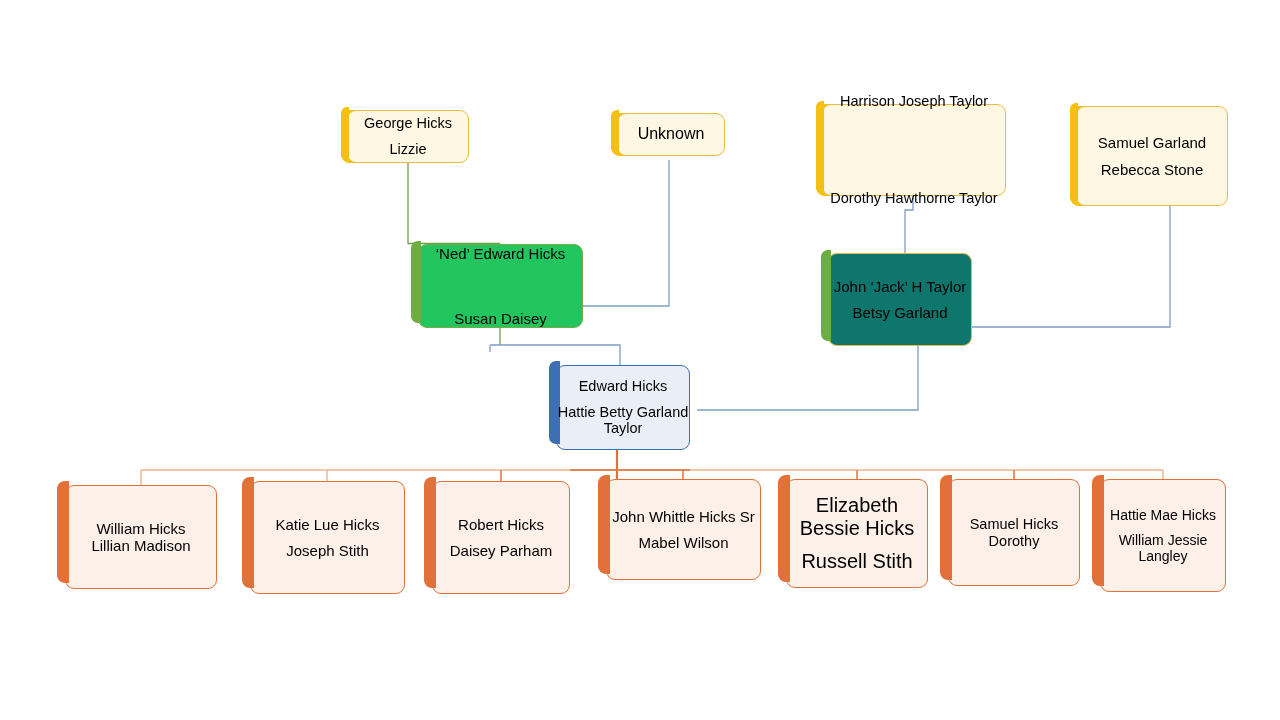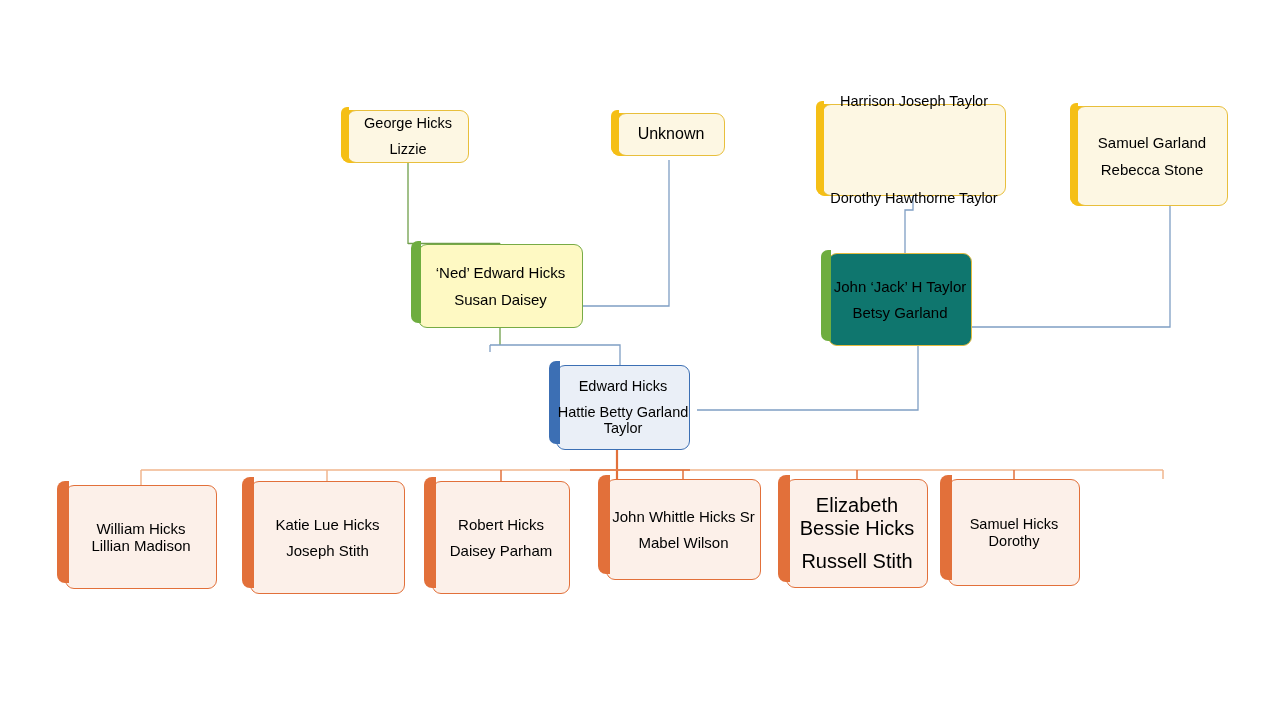"‘Ned’ Edward Hicks" .style-green { background: #fef9c3 -> #22c55e; justify-content: none -> space-between }
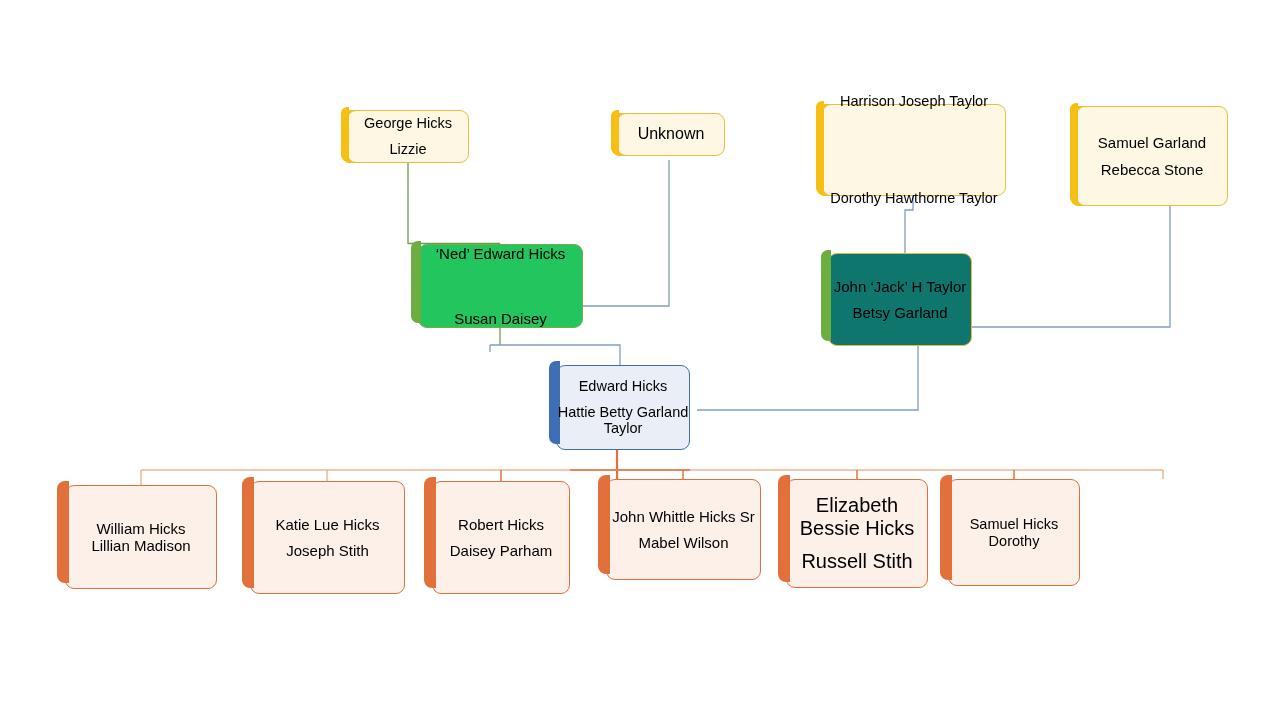"Hattie Mae Hicks" div.node { html: none -> <div> <span>Hattie Mae Hicks</span> <div></div> <span>William Jessie Langley</span> </div> }
